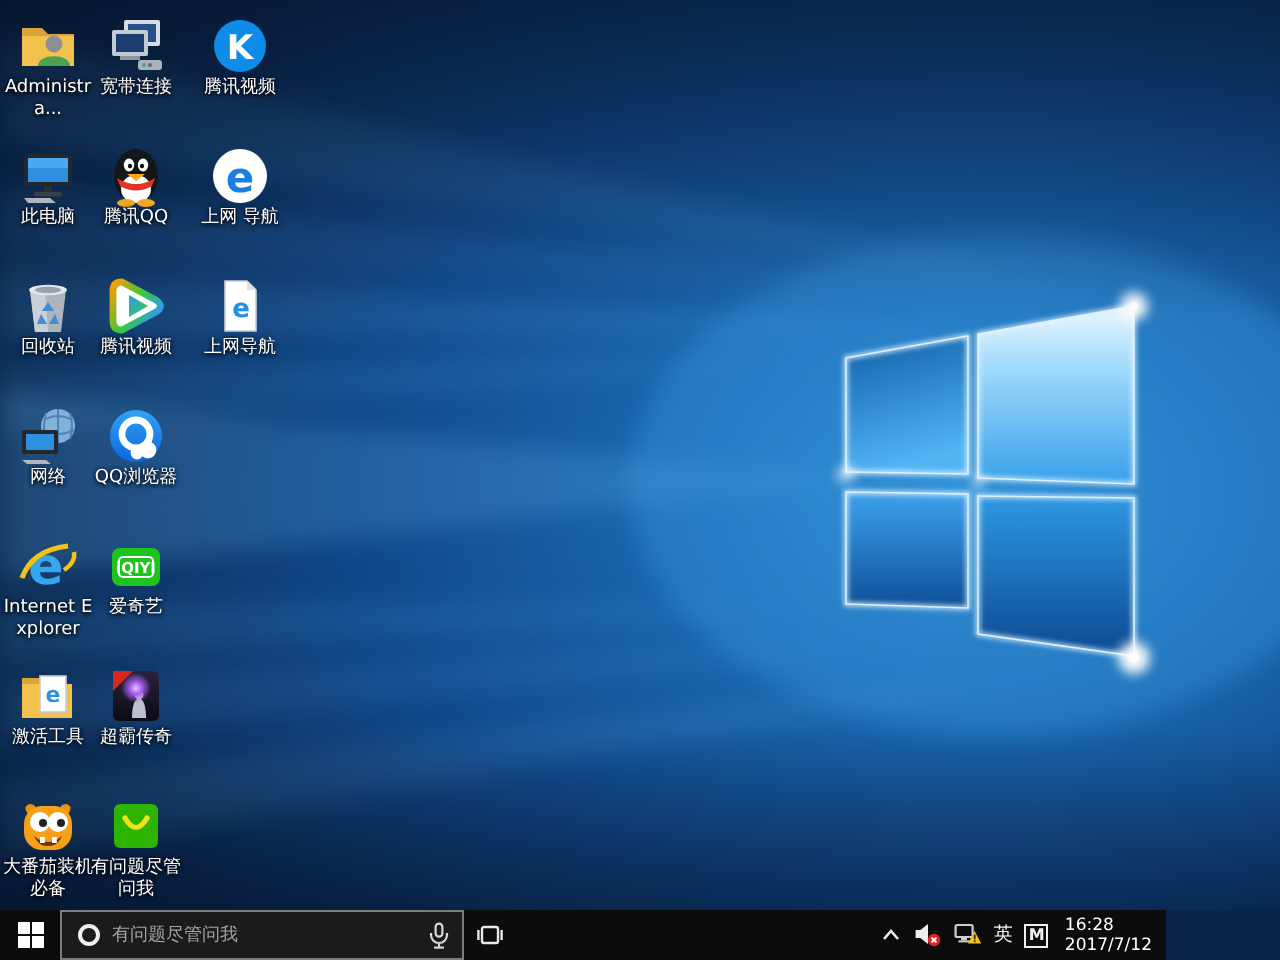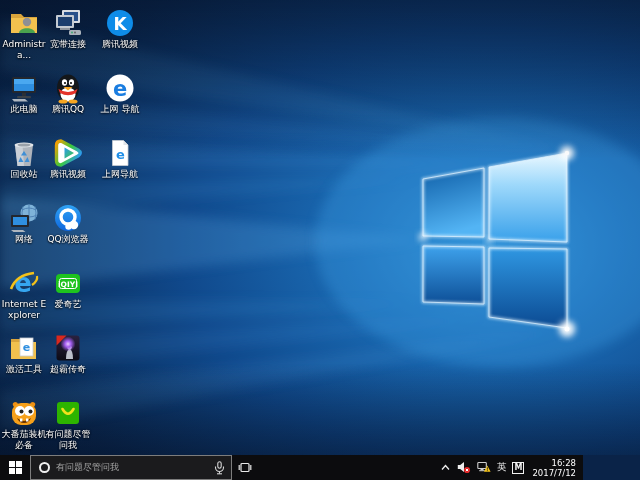"16:28" .clock { align-items: flex-end -> flex-start }
